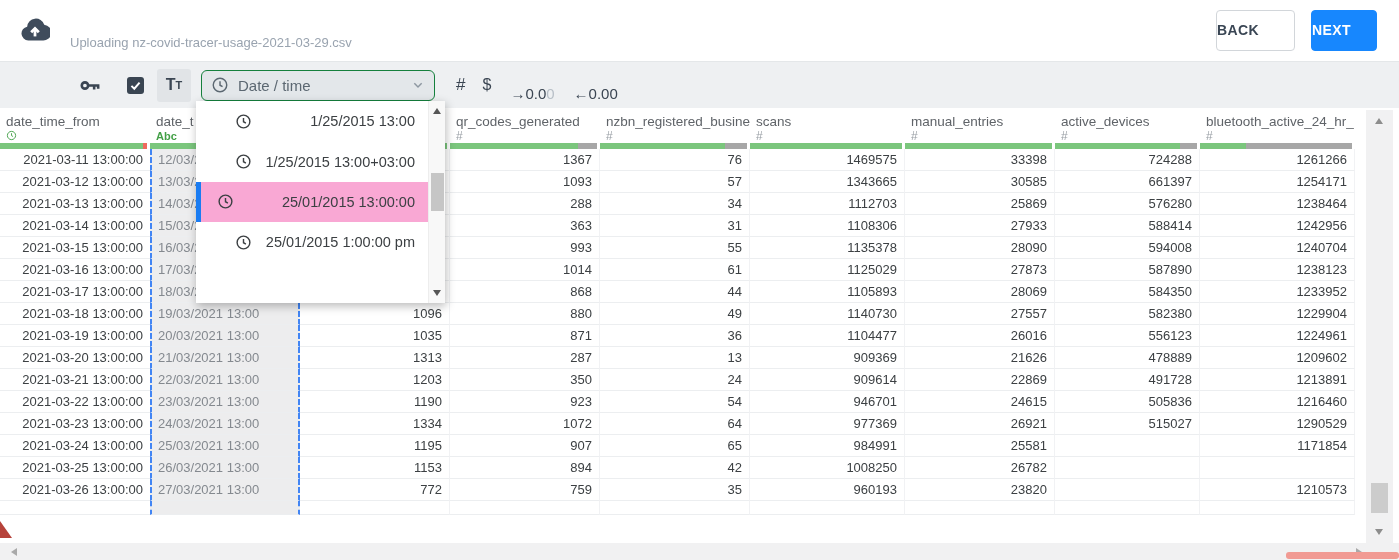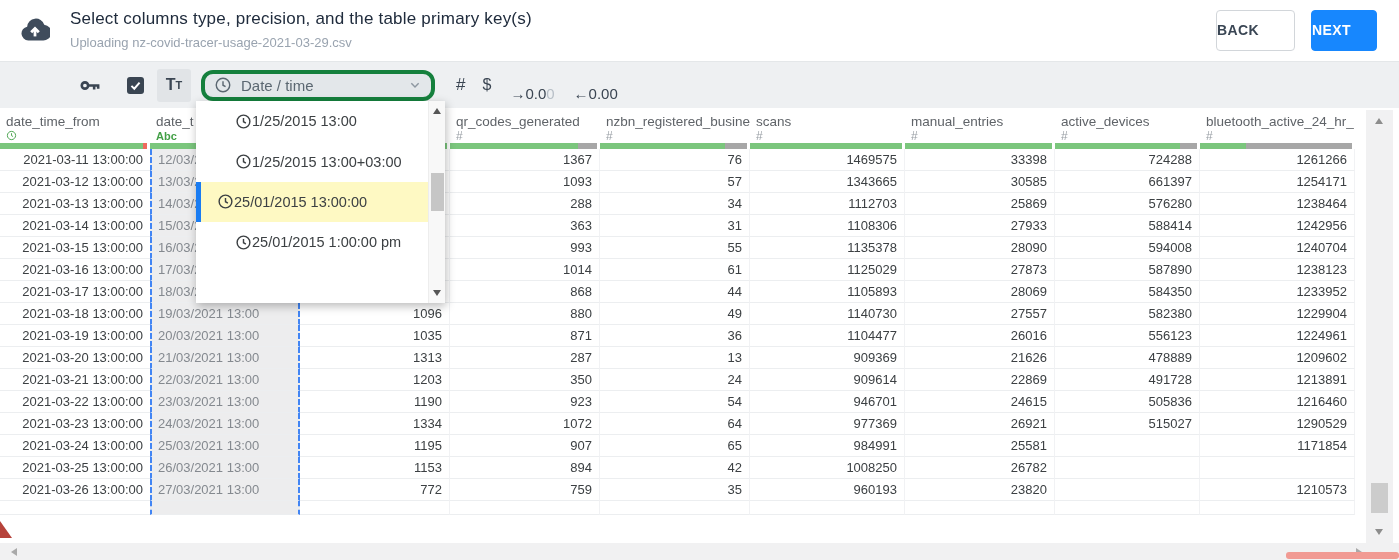"Select columns type, precision, and" div.title { html: <div>Select columns type, precision, and the table primary key(s)</div> -> none }
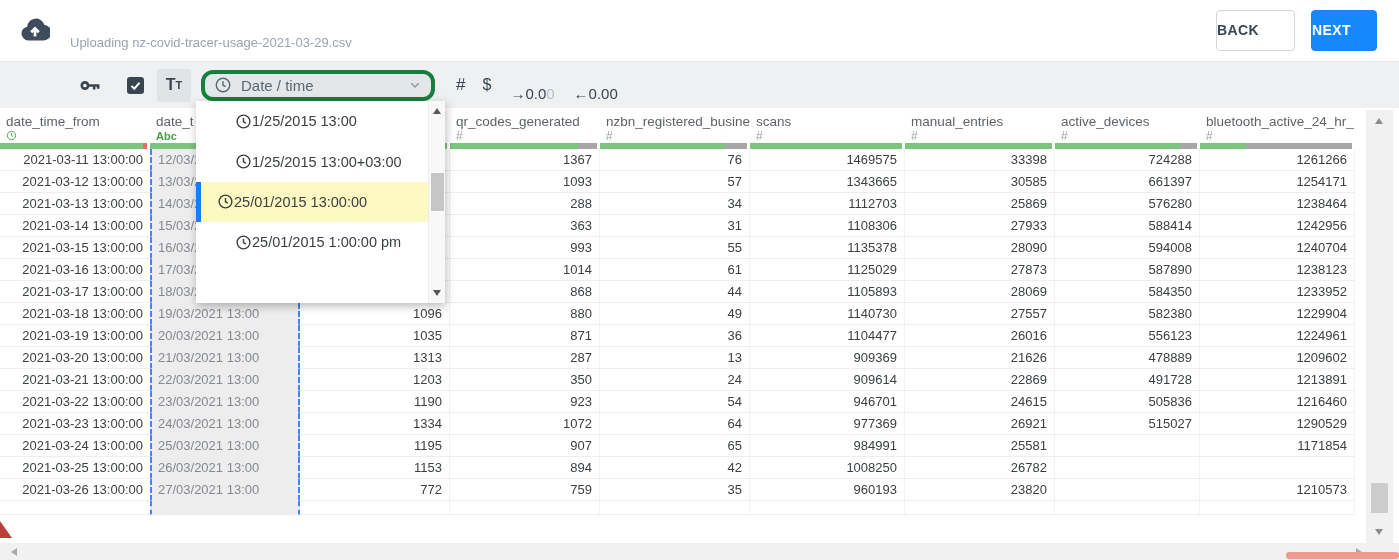"Date / time" .tb-select { border: 4px solid #15803d -> 1px solid #15803d; border-radius: 12px -> 6px }
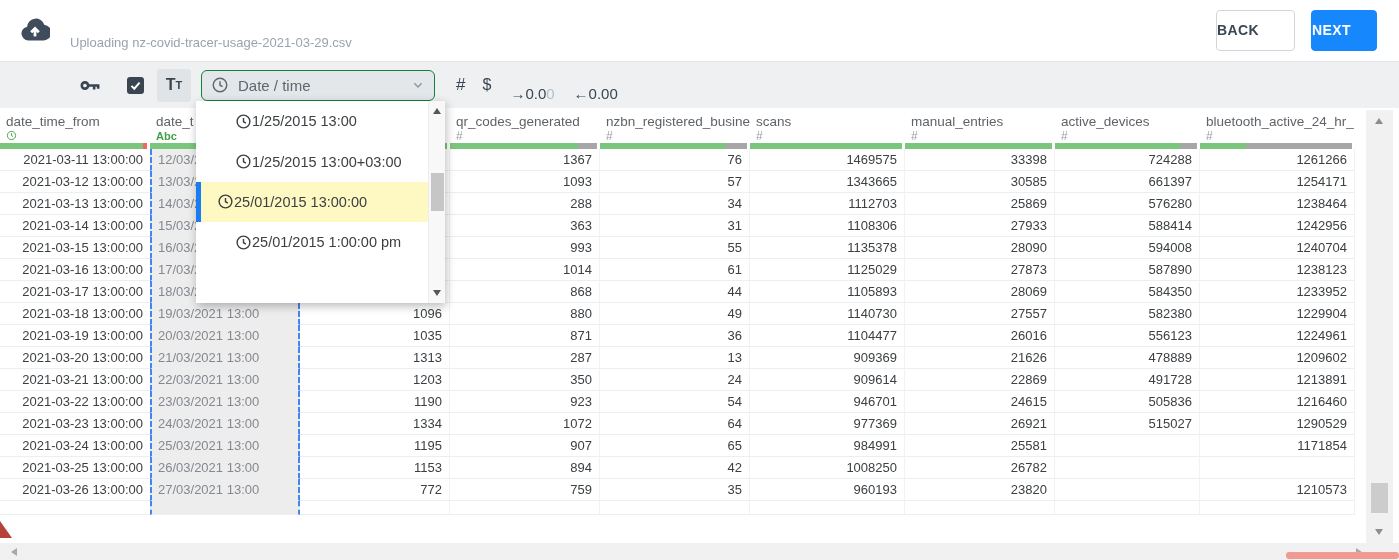"1/25/2015 13:00" .dd-item .dd-label { text-align: left -> right }
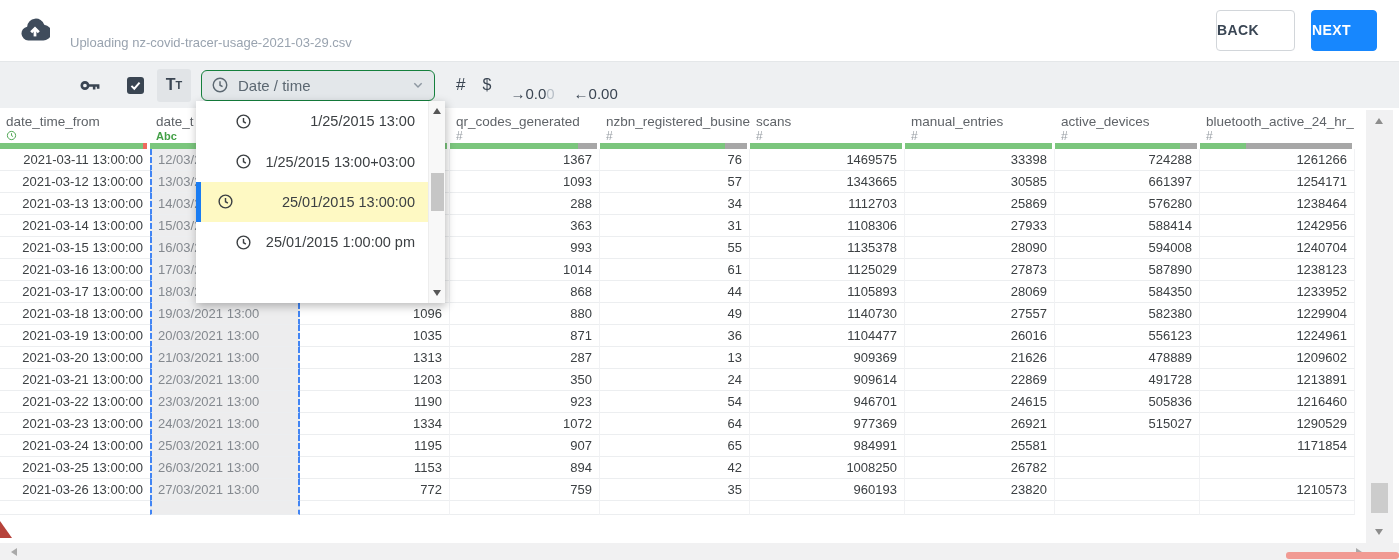"25/01/2015 13:00:00" .dd-item.selected { background: #fef9c3 -> #f9a8d4 }
